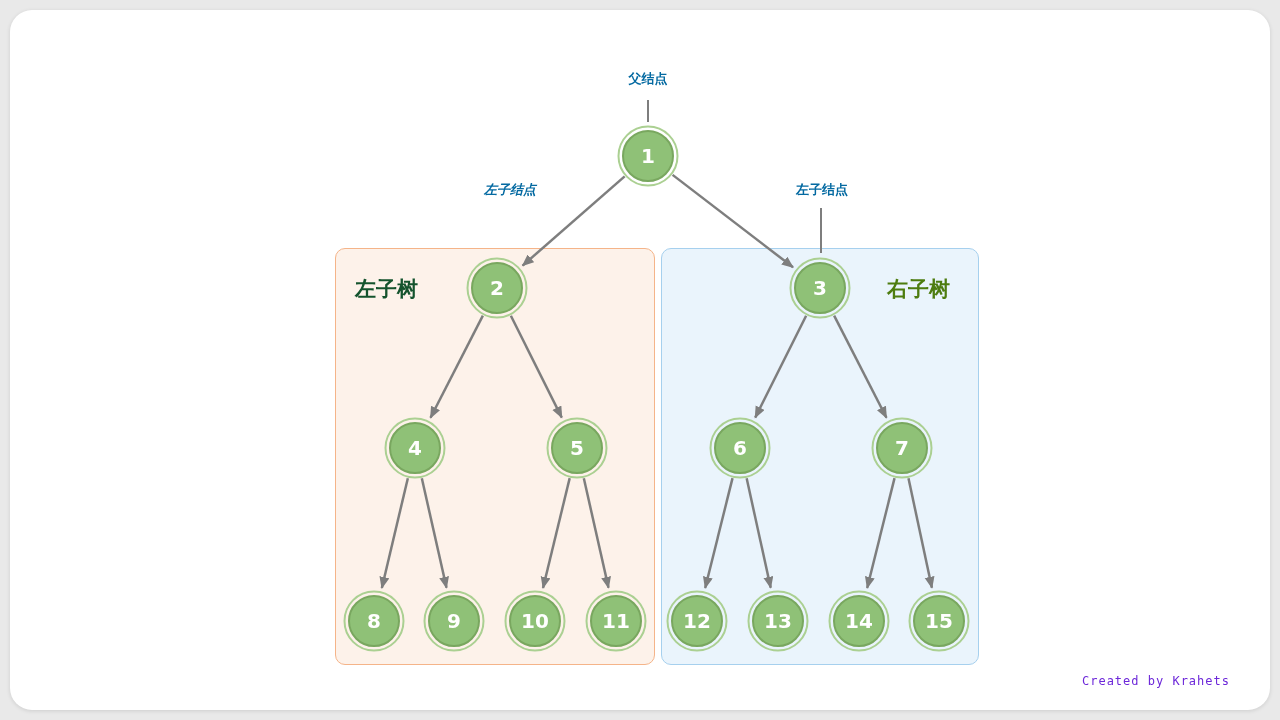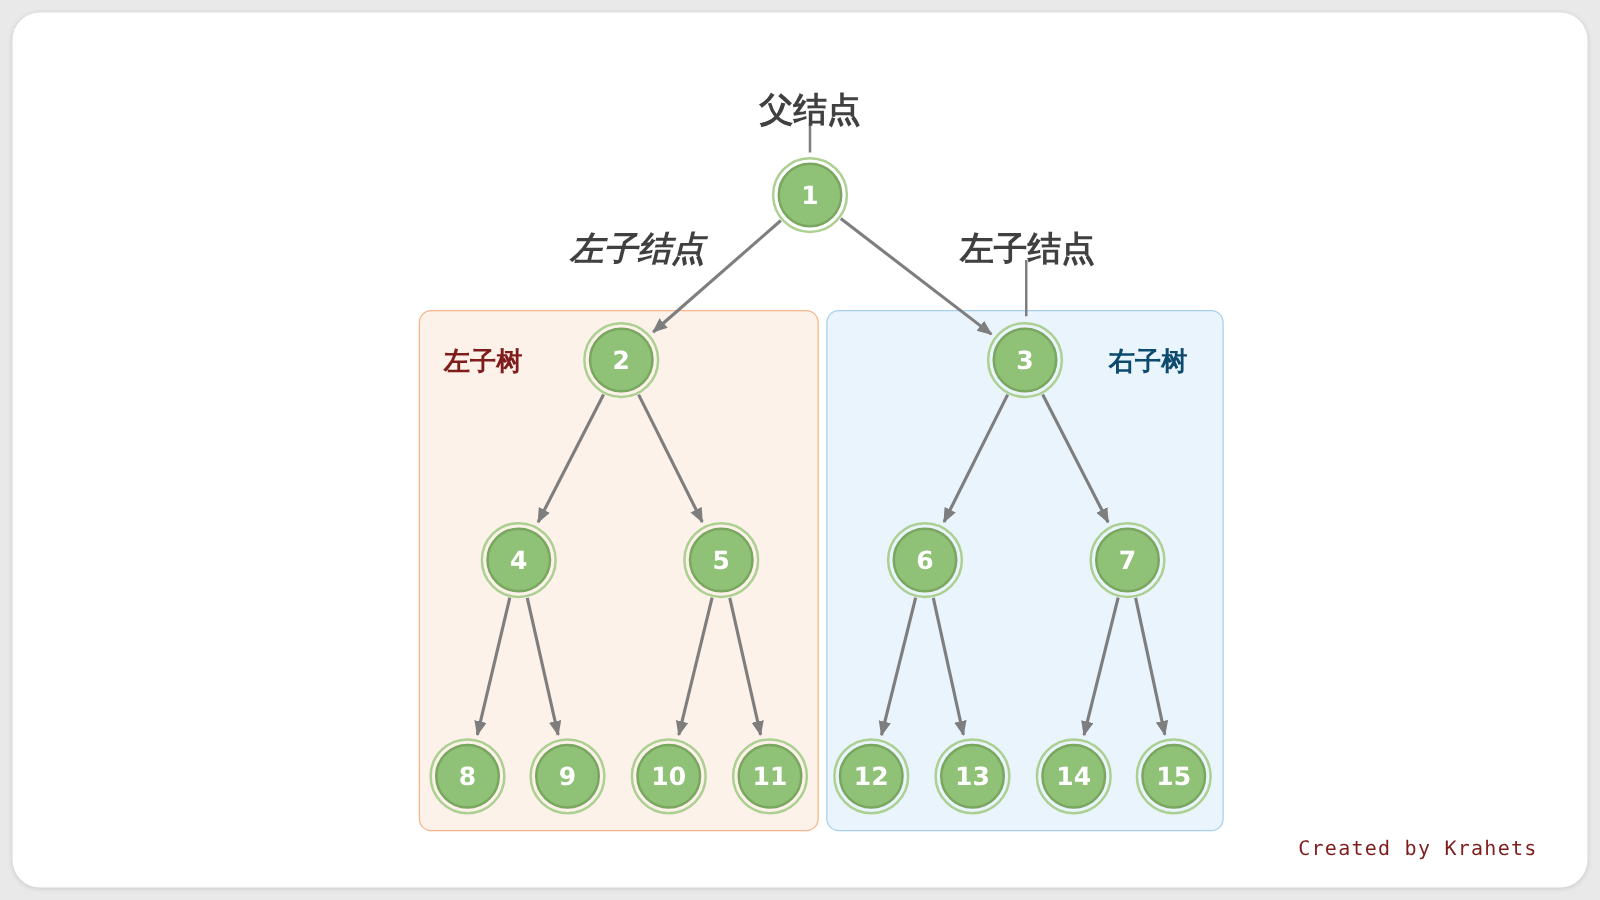"父结点" .diagram-label { color: #404040 -> #0369a1; font-size: 27px -> 13px }
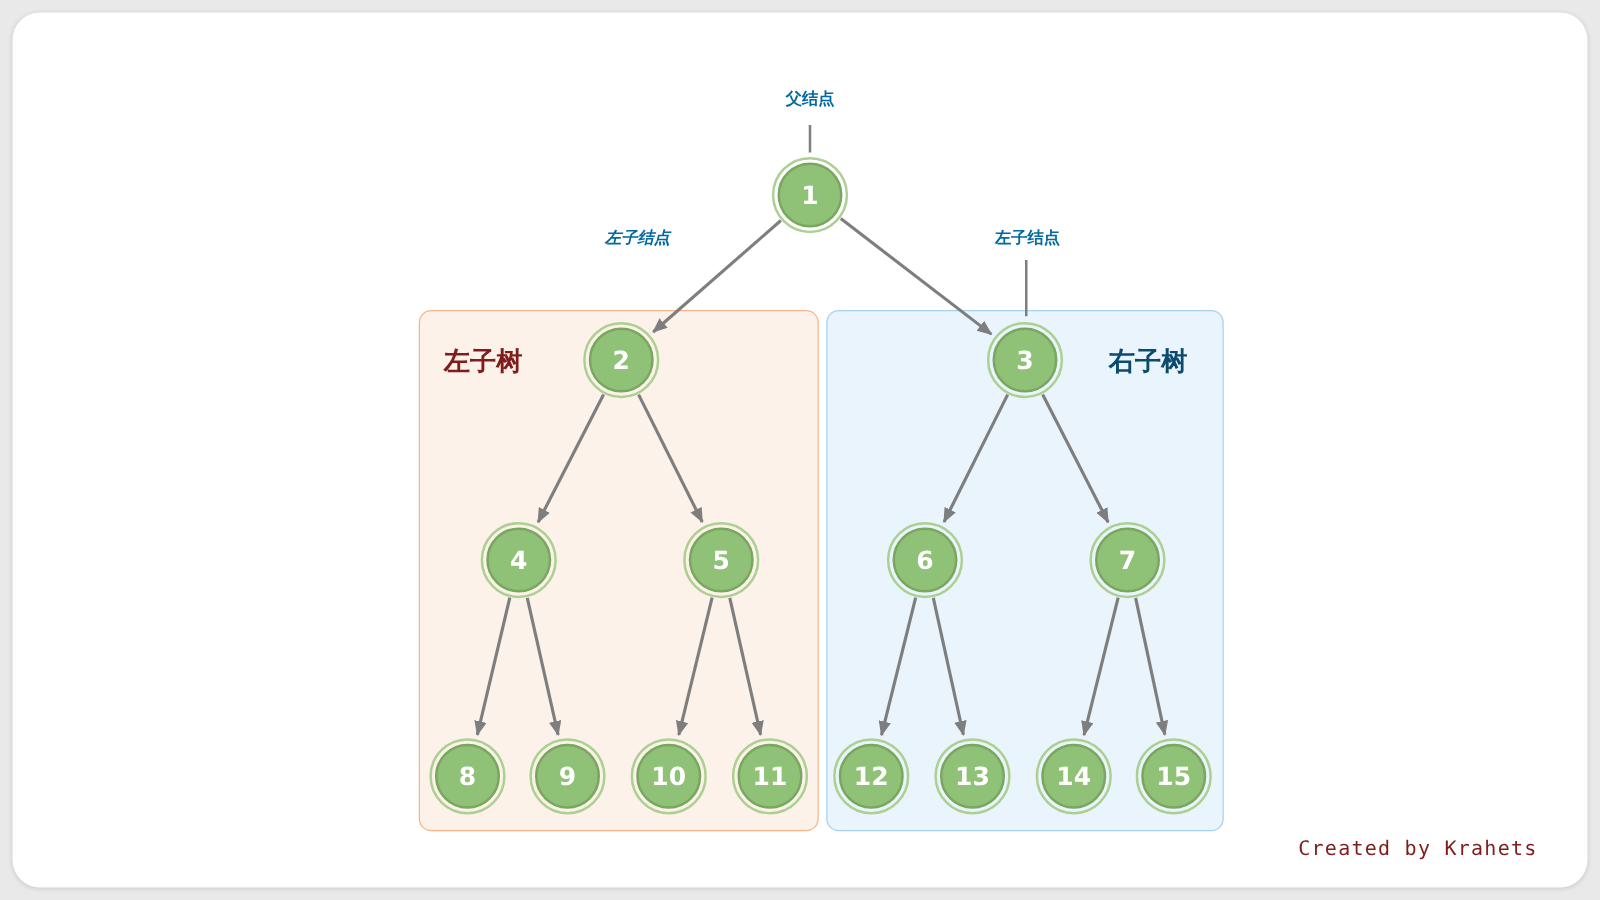"左子树" div.region-label { color: #7f1d1d -> #14532d }
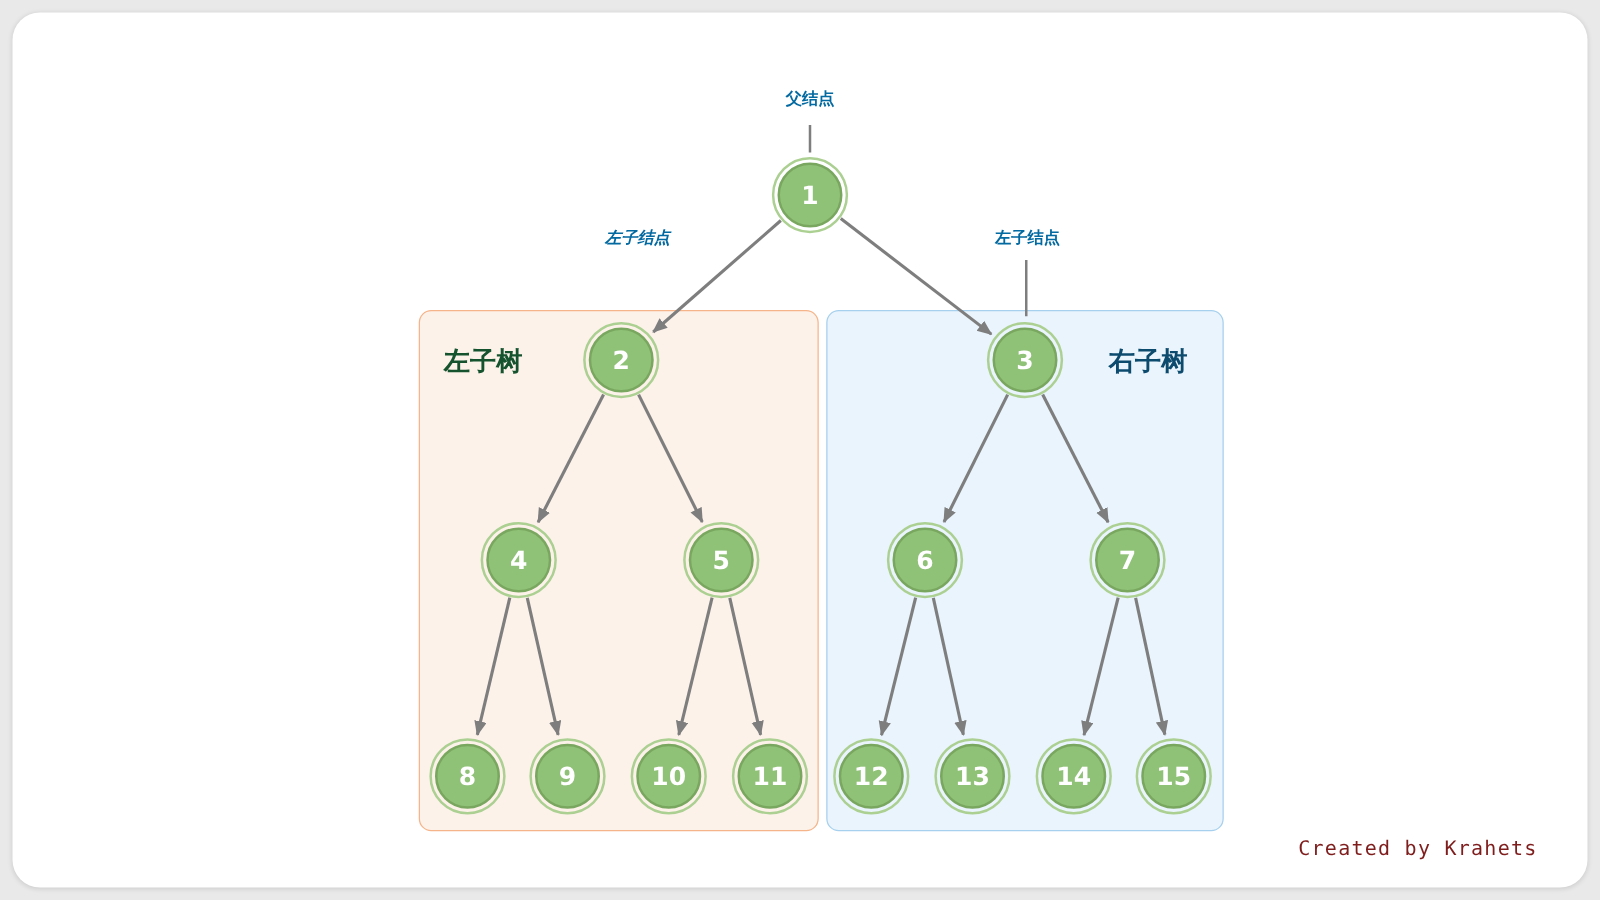"右子树" div.region-label { color: #0c4a6e -> #4d7c0f }
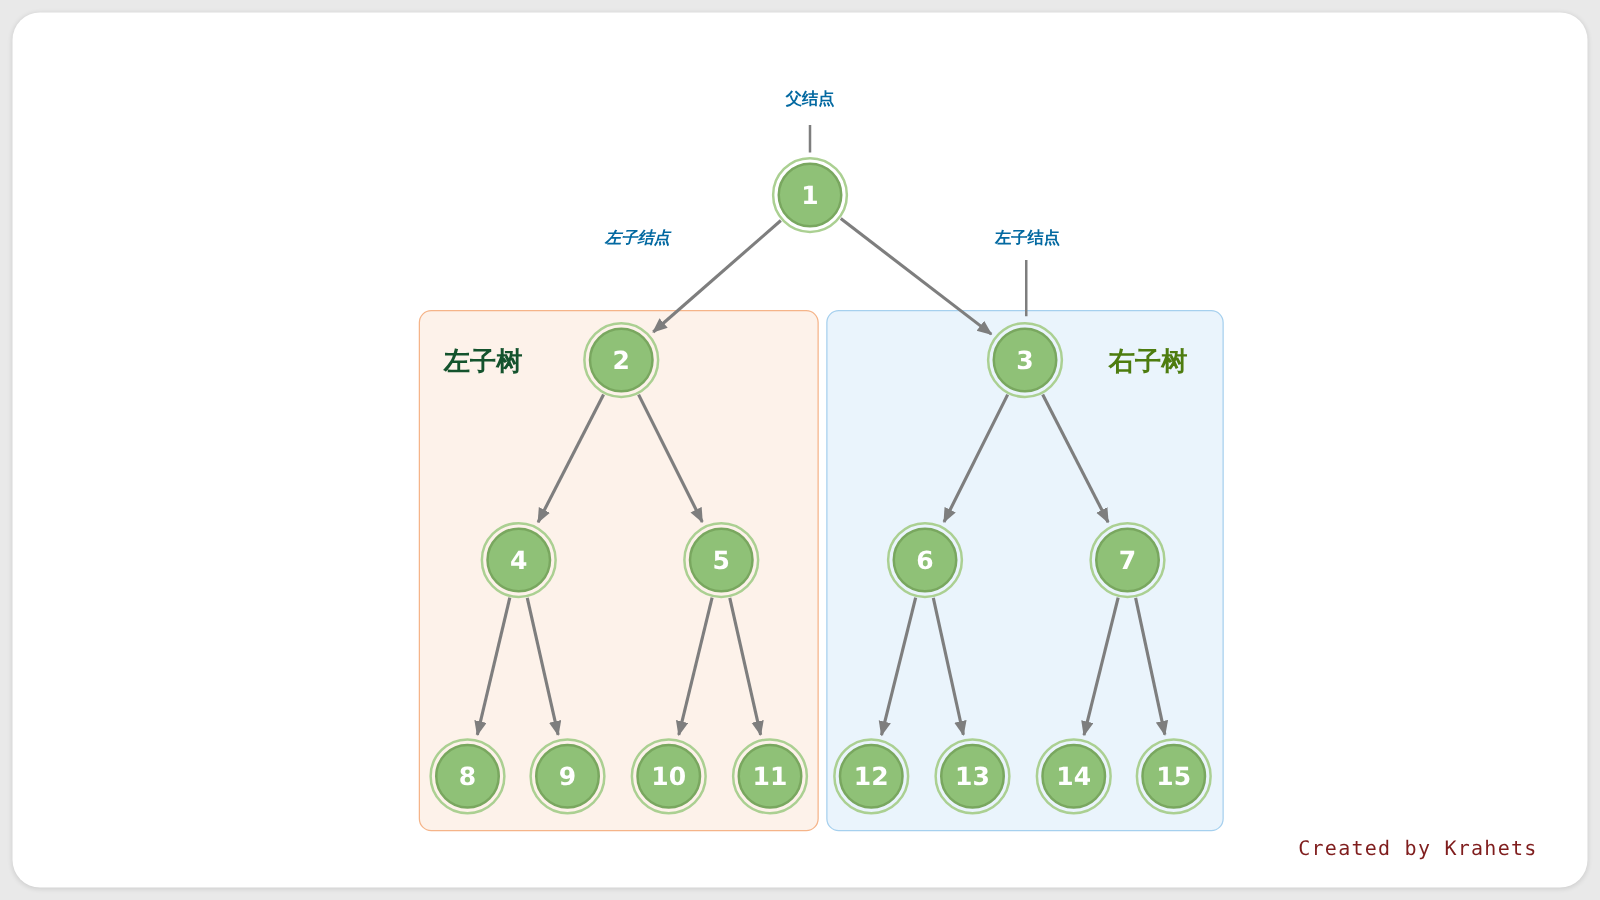"Created by Krahets" .credit { color: #7f1d1d -> #6d28d9; font-size: 16px -> 12px }
